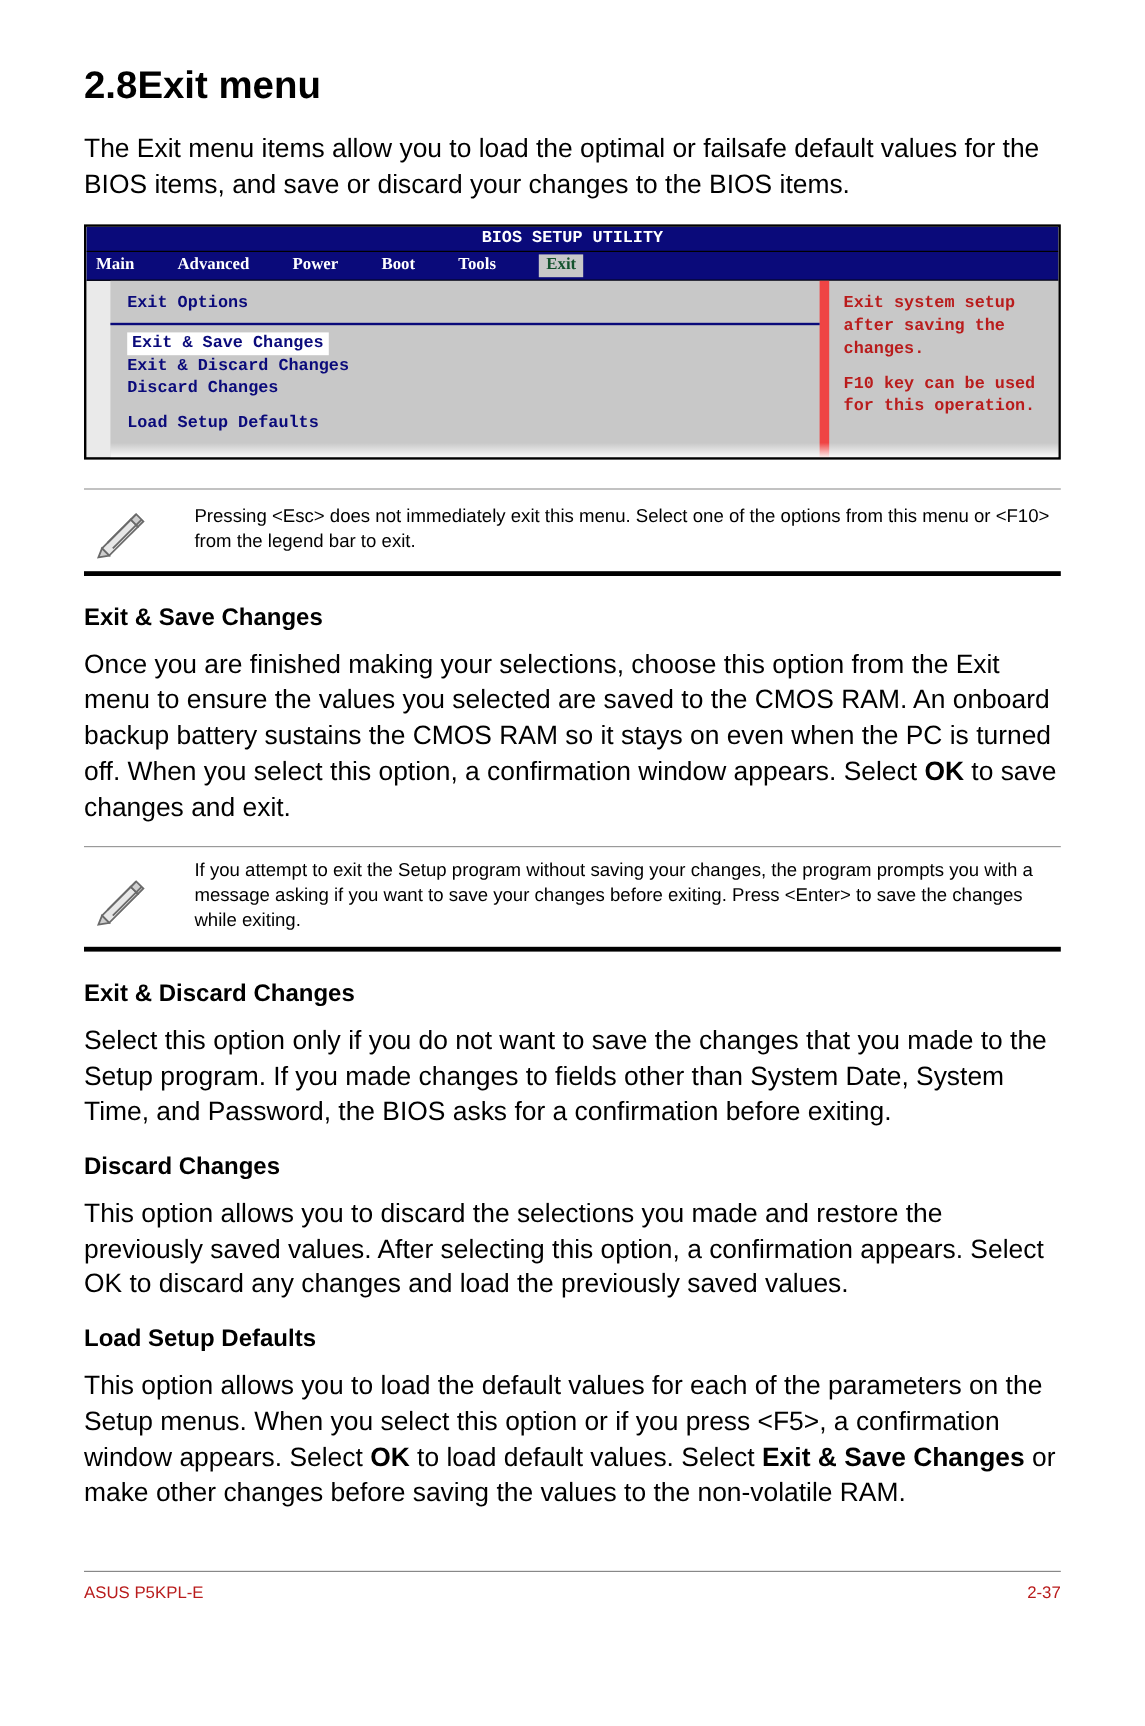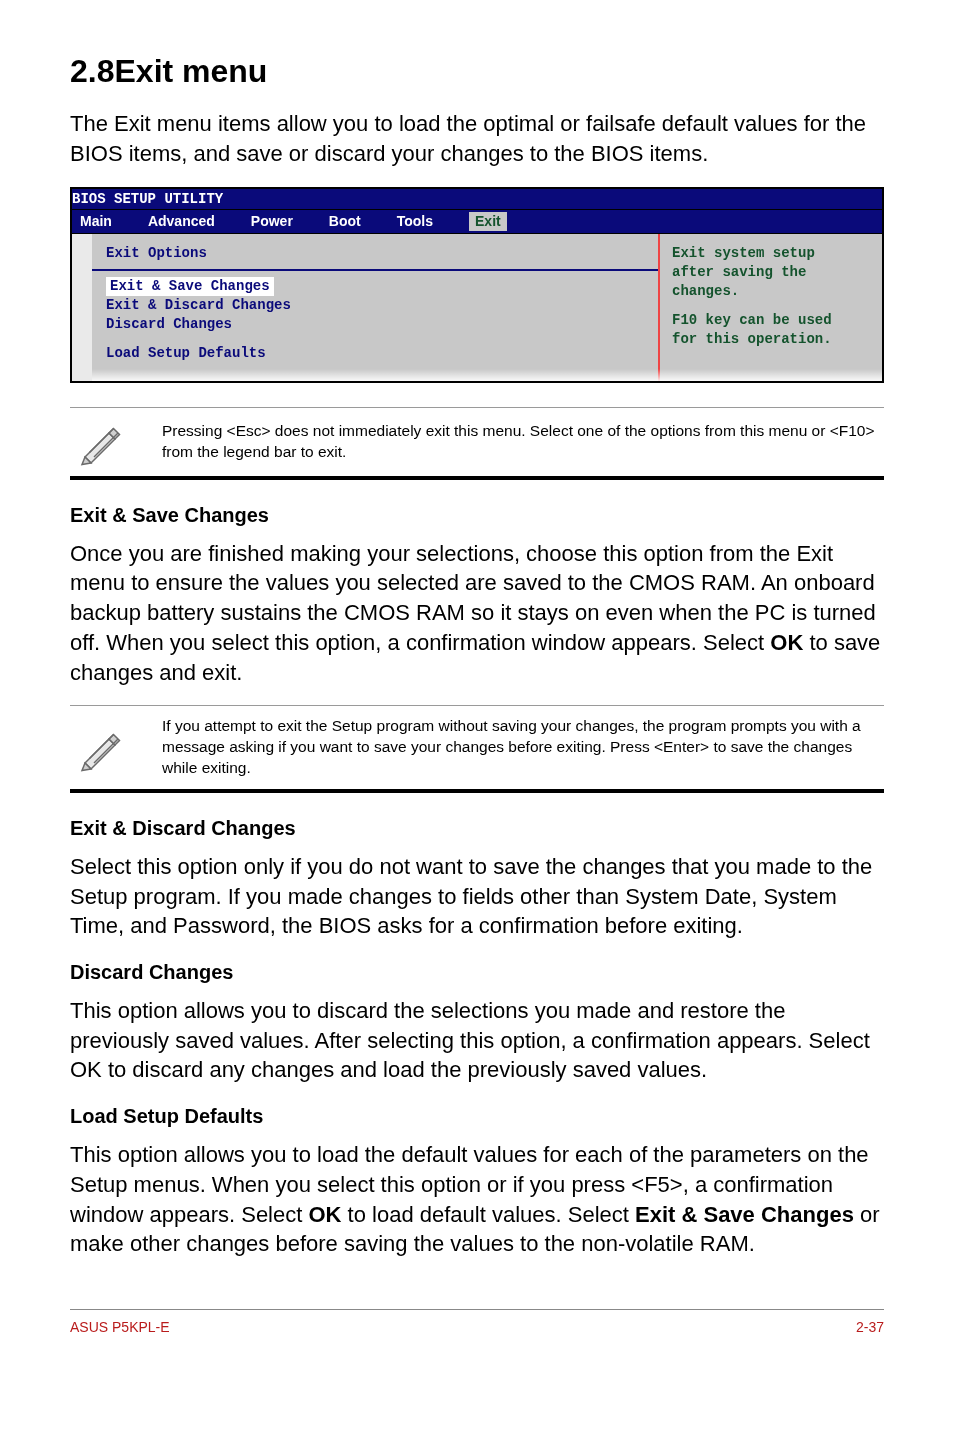"BIOS SETUP UTILITY" .bios-title { text-align: left -> center }
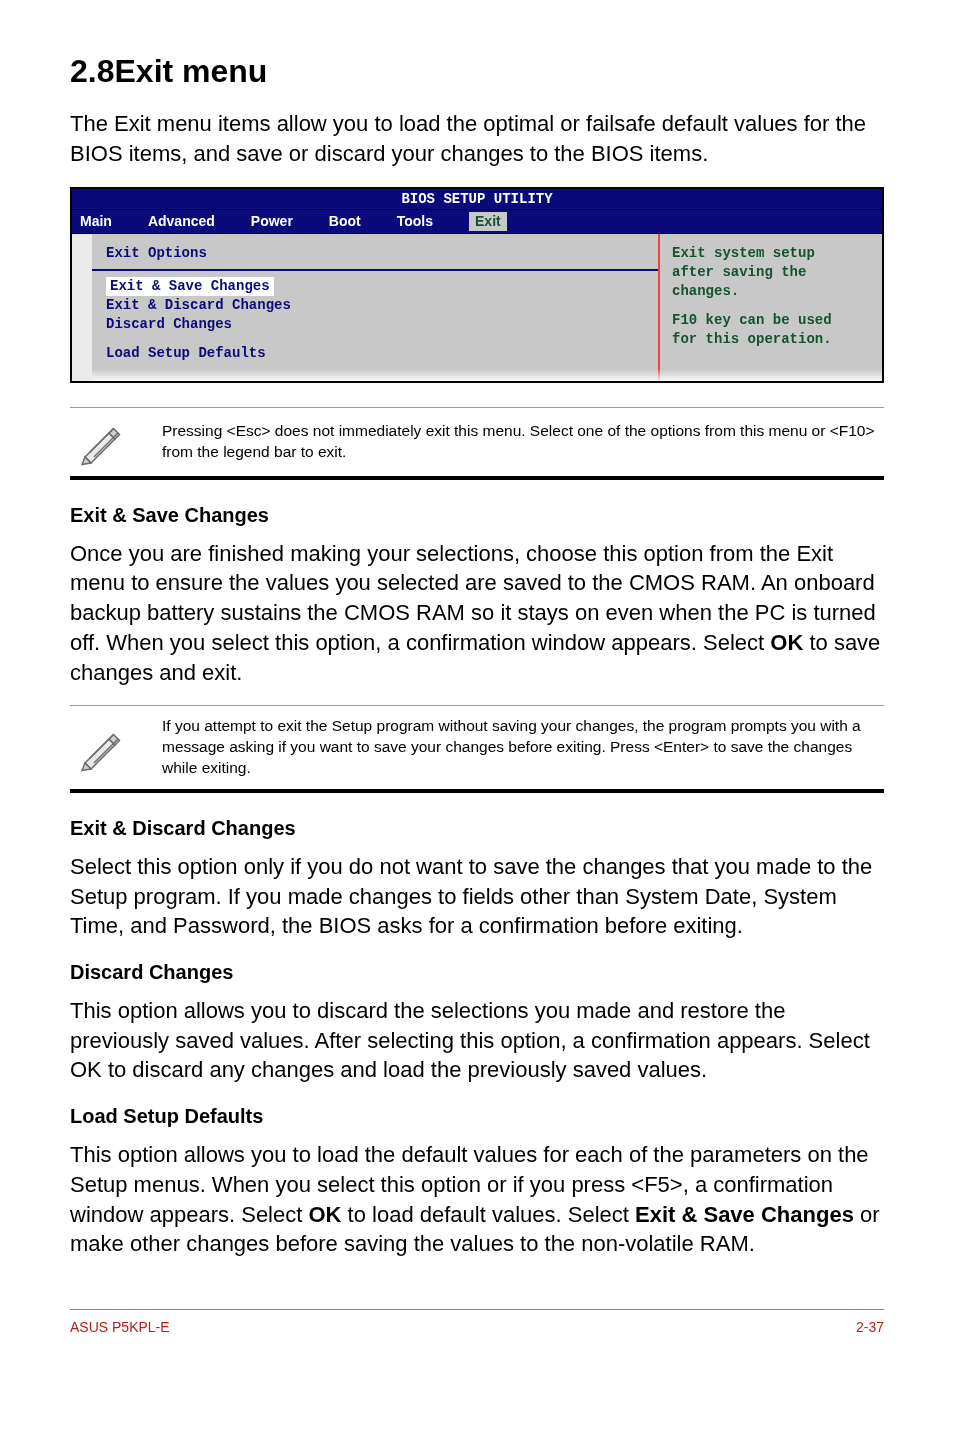"Main" .bios-tabs { font-family: Liberation Sans, sans-serif -> Liberation Serif, serif }
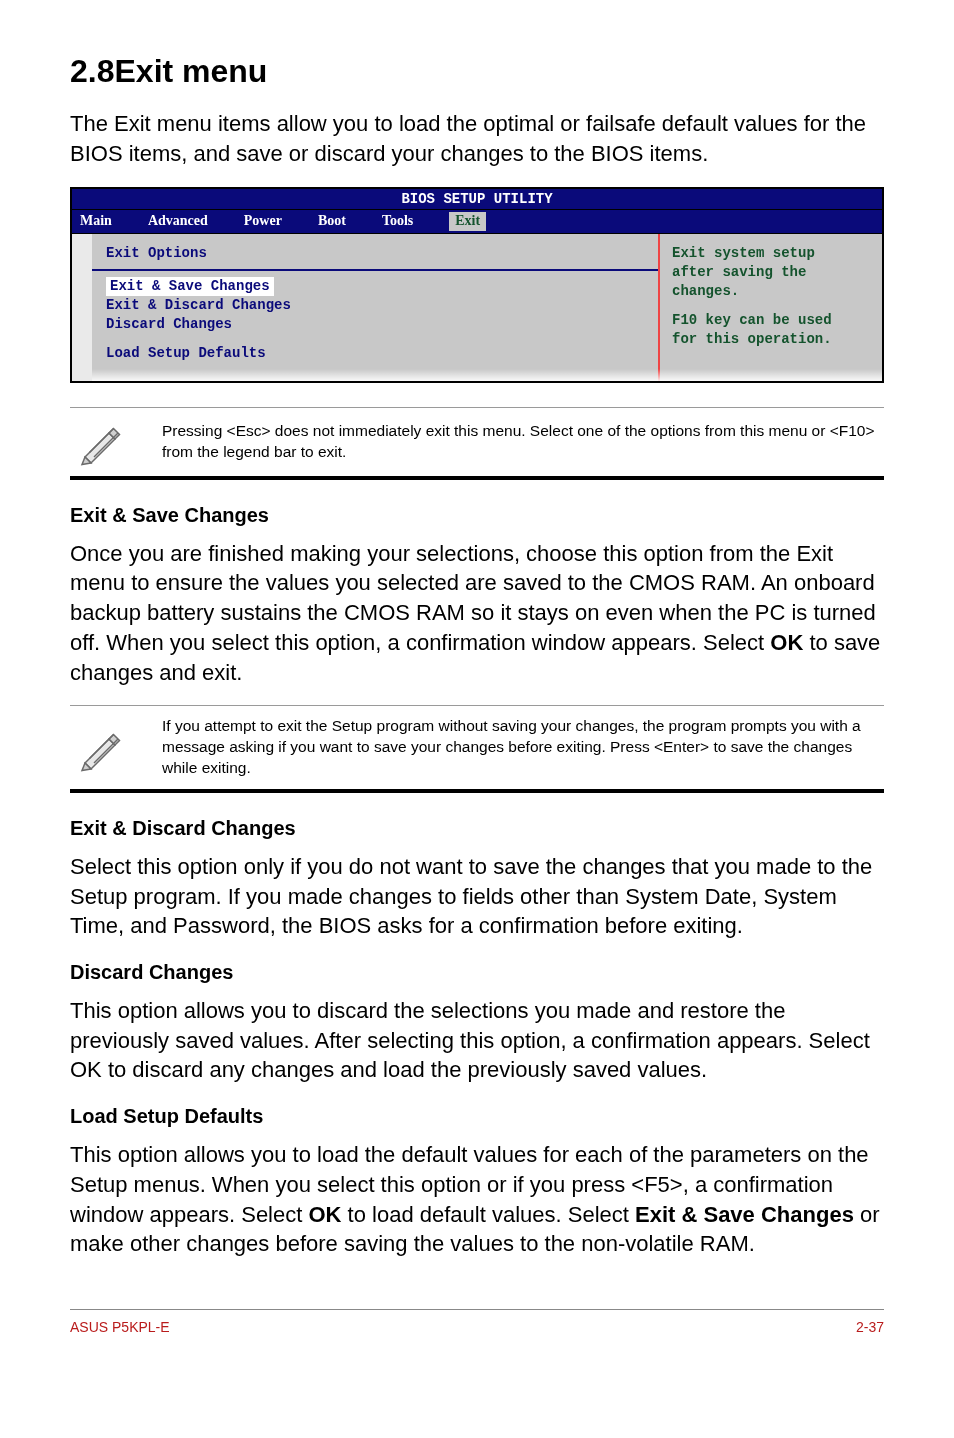"Exit system setup" .bios-right { border-left: 2px solid #ef4444 -> 8px solid #ef4444; color: #14532d -> #b91c1c; width: 224px -> 199px }
